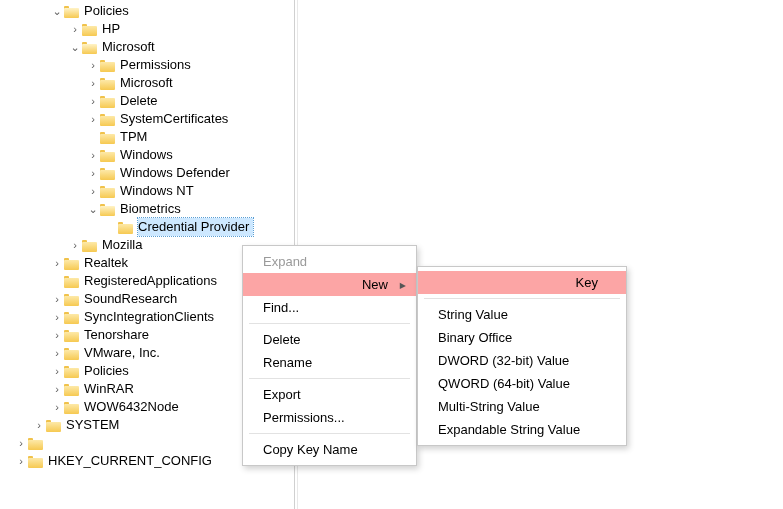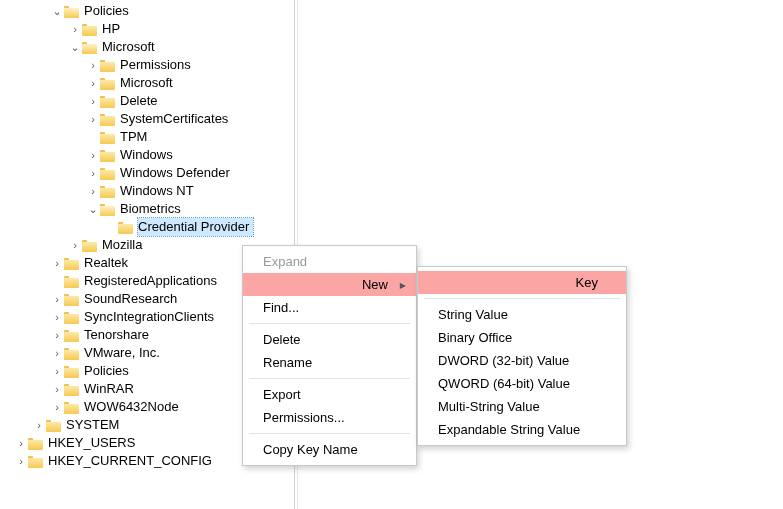"HKEY_USERS" span.label { html: <span>HKEY_USERS</span> -> none }
